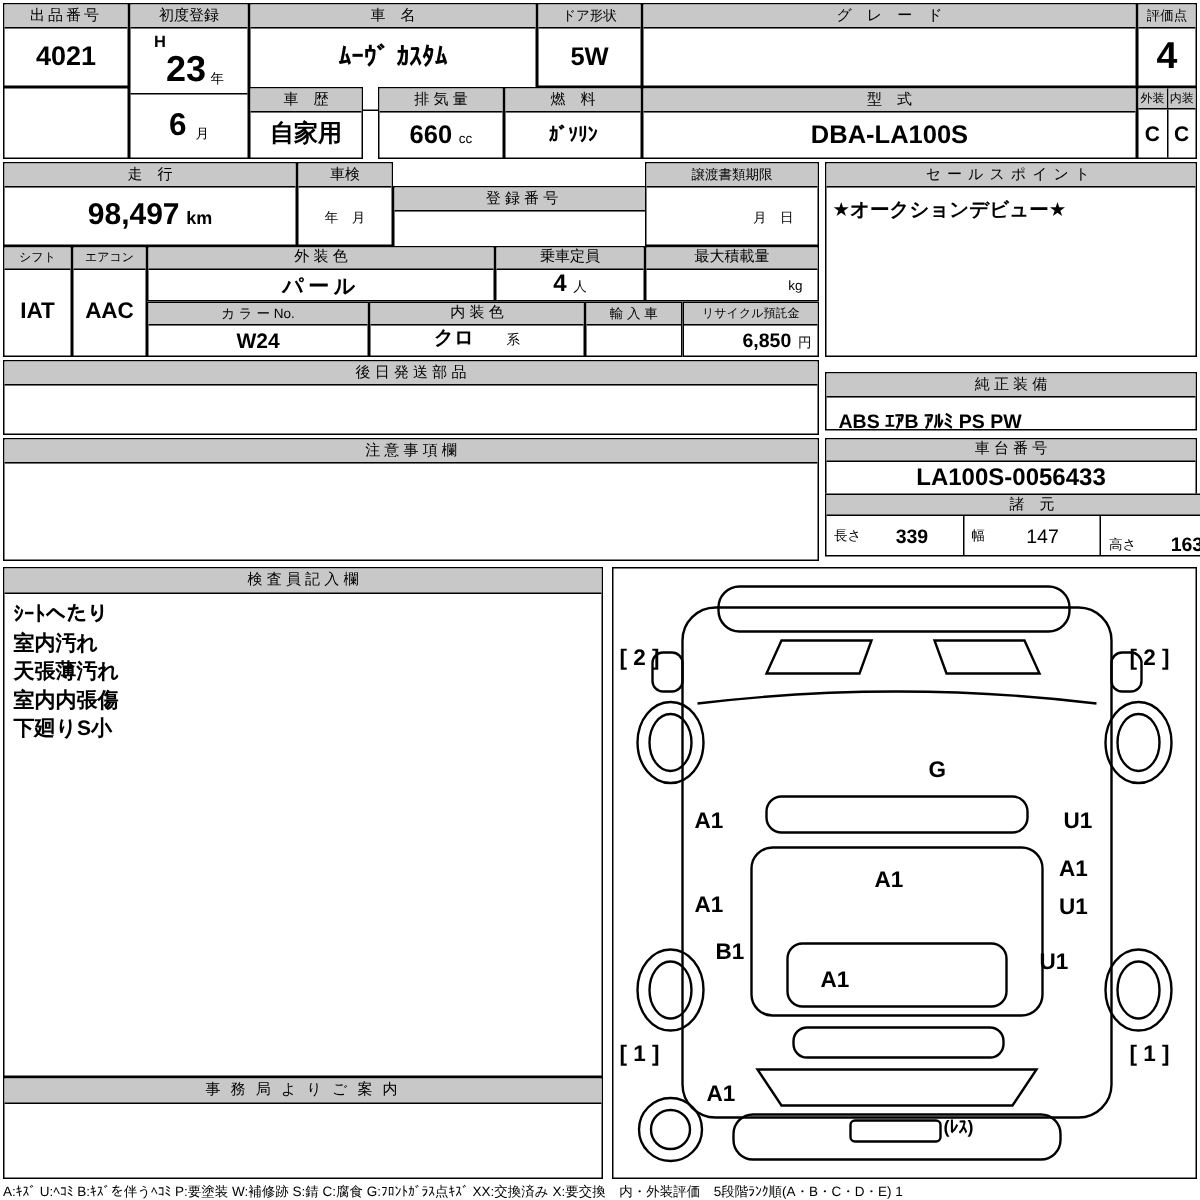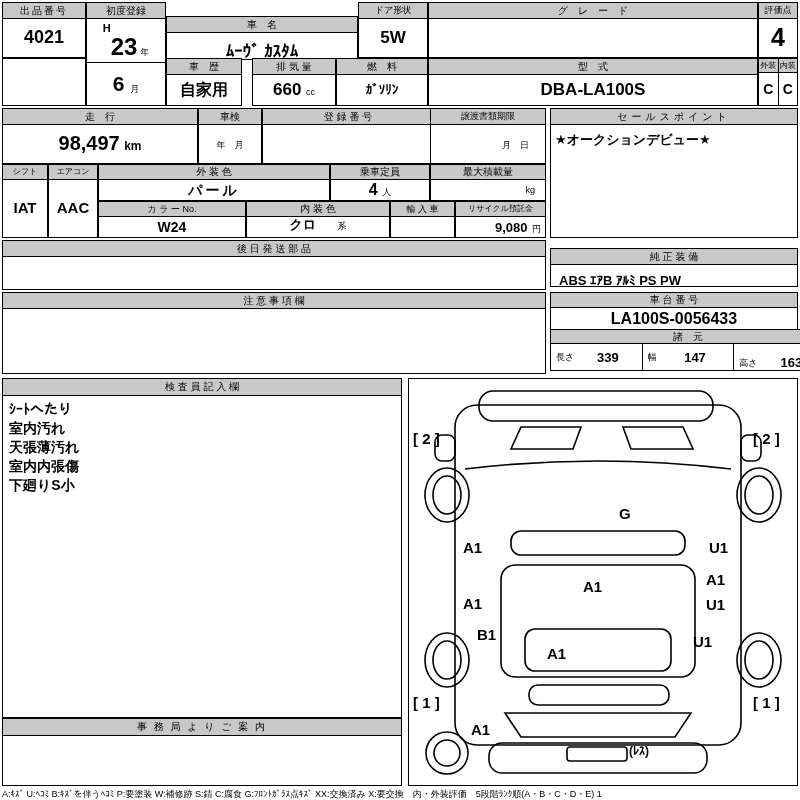"車 名" div.cell { height: 44px -> 72px; top: 16px -> 2px }
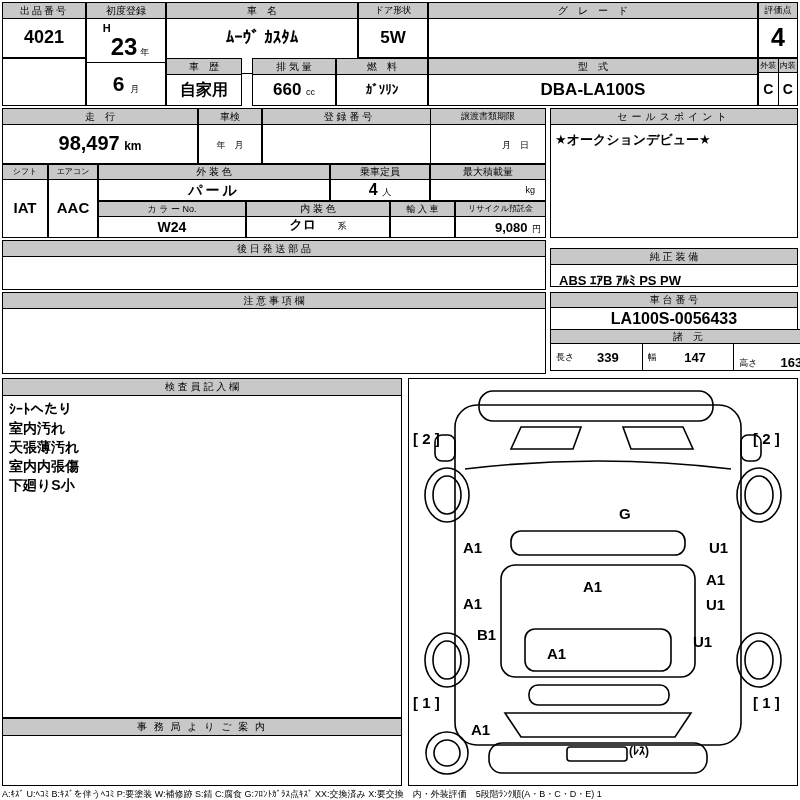"登 録 番 号" div.cell { top: 108px -> 124px }
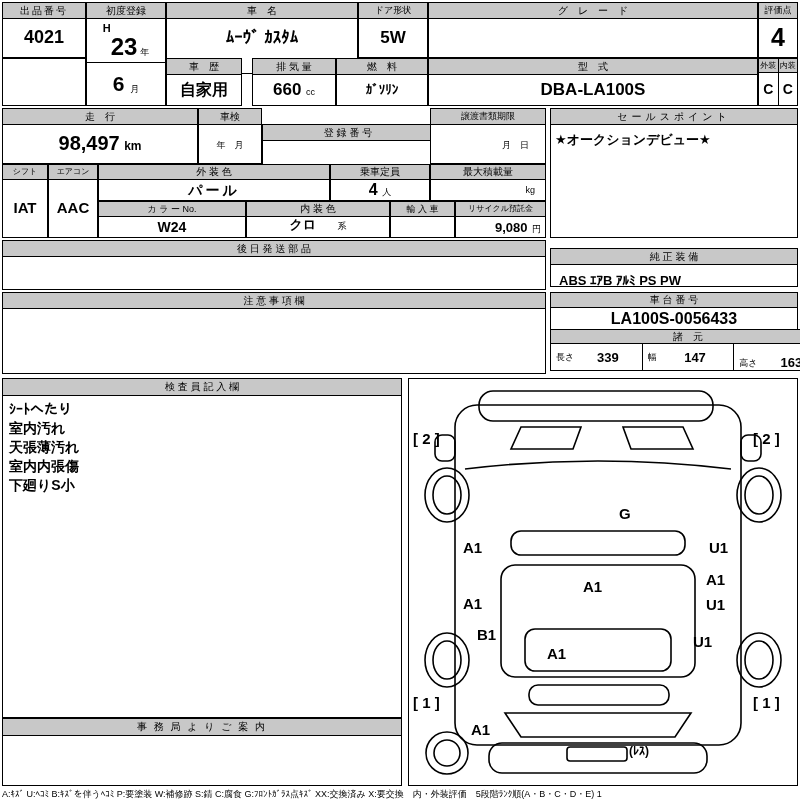"9,080" span { text: 9,080 -> 6,850 }
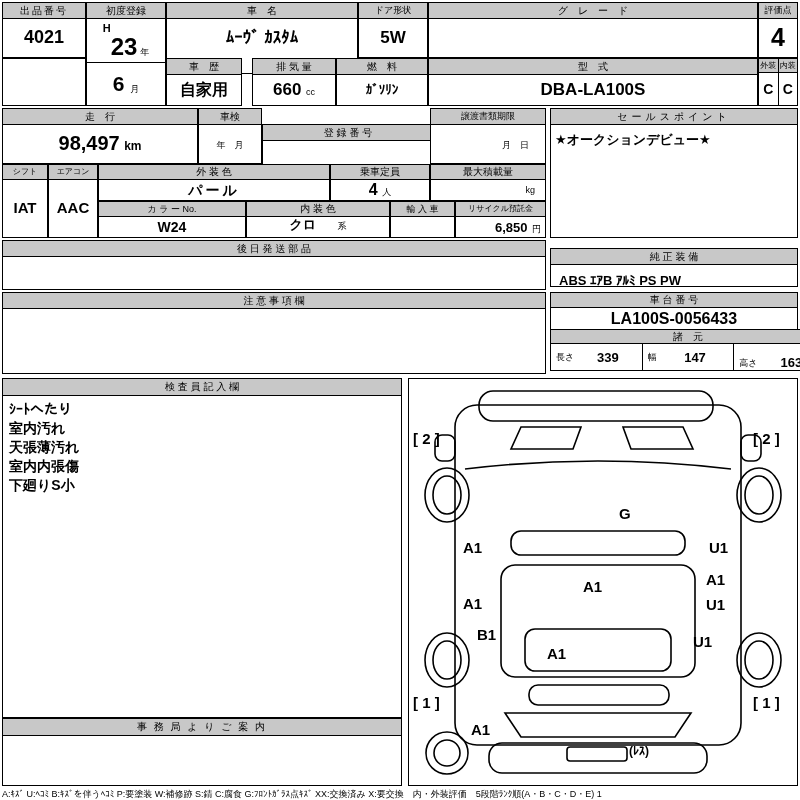"147" span { font-weight: bold -> normal }
